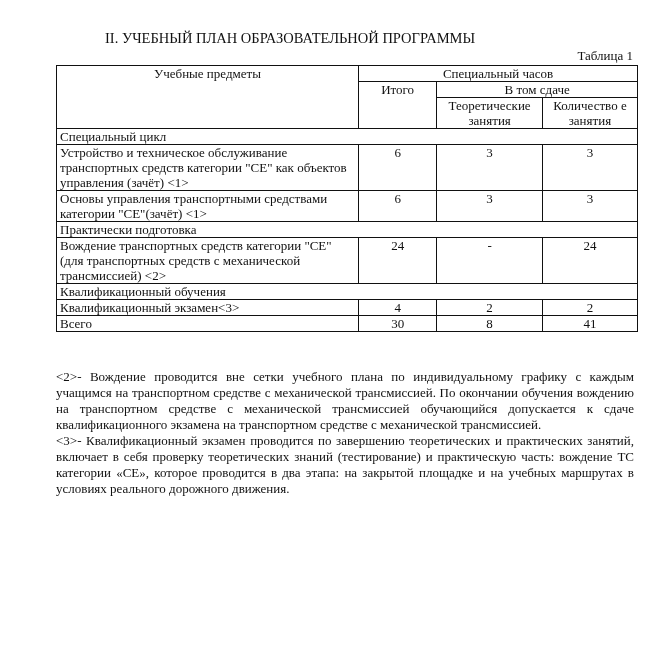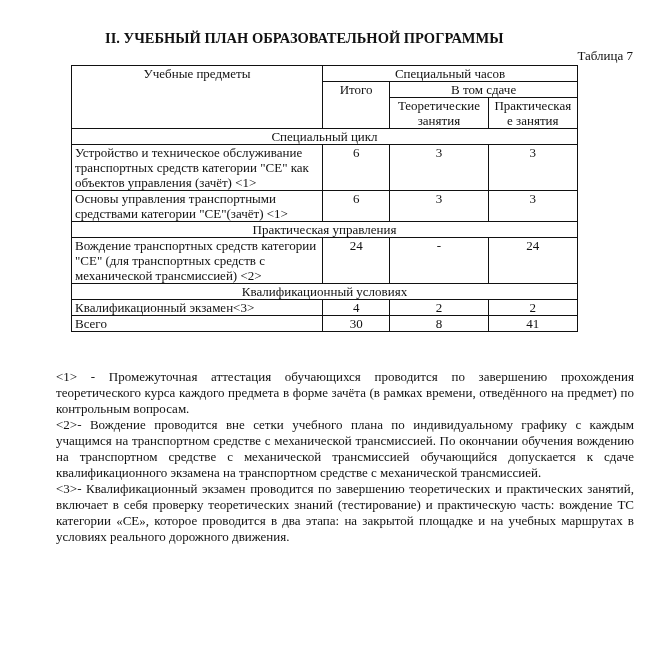"II. УЧЕБНЫЙ ПЛАН ОБРАЗОВАТЕЛЬНОЙ" .title { font-weight: bold -> normal }
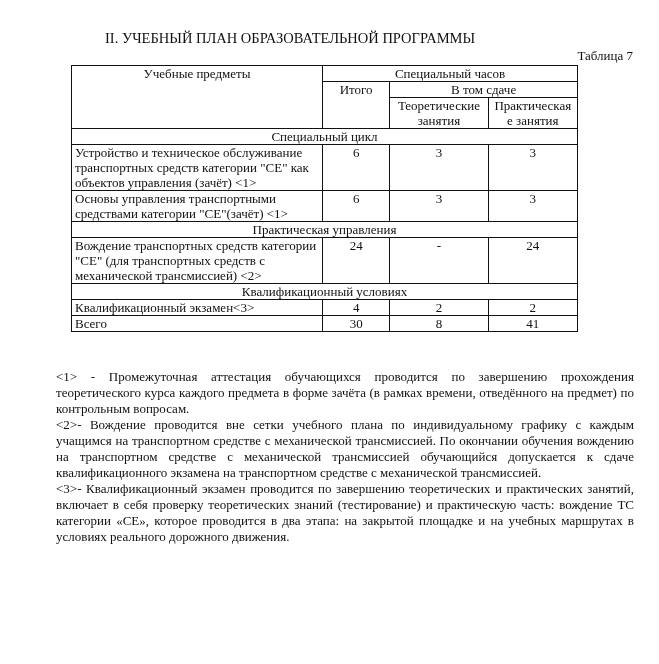"Таблица 7" div.table-caption { text: 7 -> 1 }
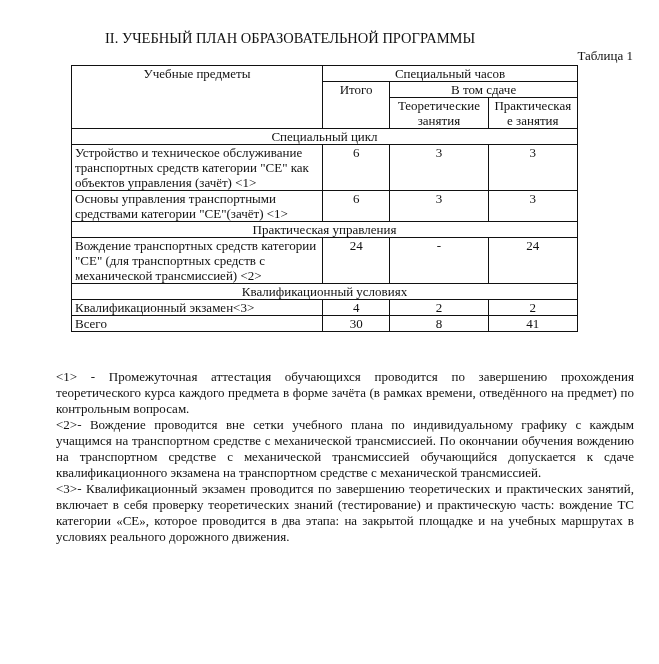"Учебные предметы" table.plan { margin-left: 15px -> none; width: 507px -> 582px }
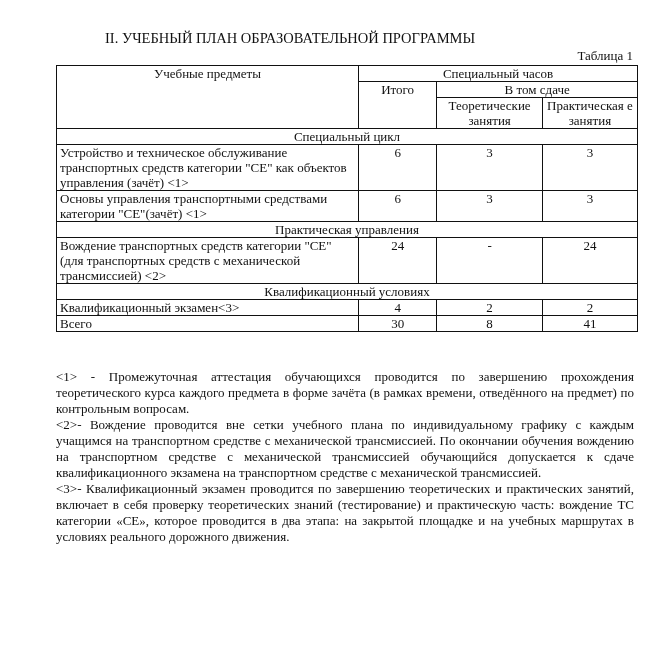"Практическая е занятия" td.c { text: Практическая -> Количество }
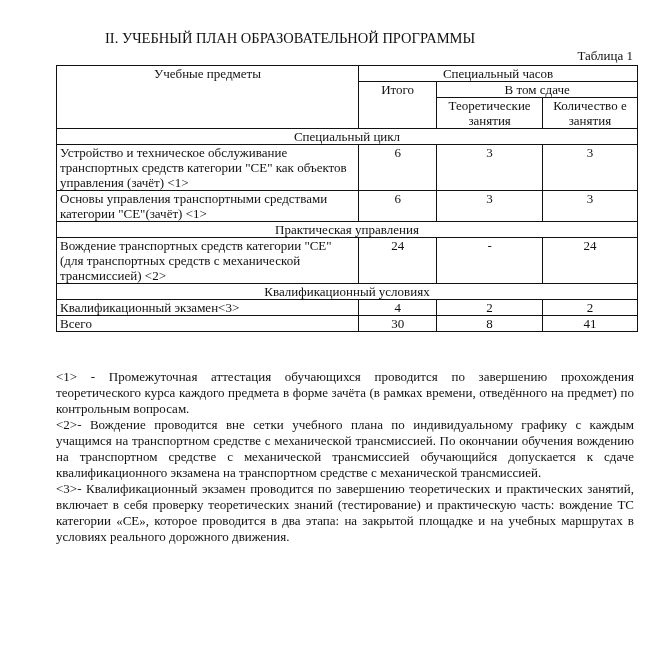"Специальный цикл" .section td { text-align: center -> none }
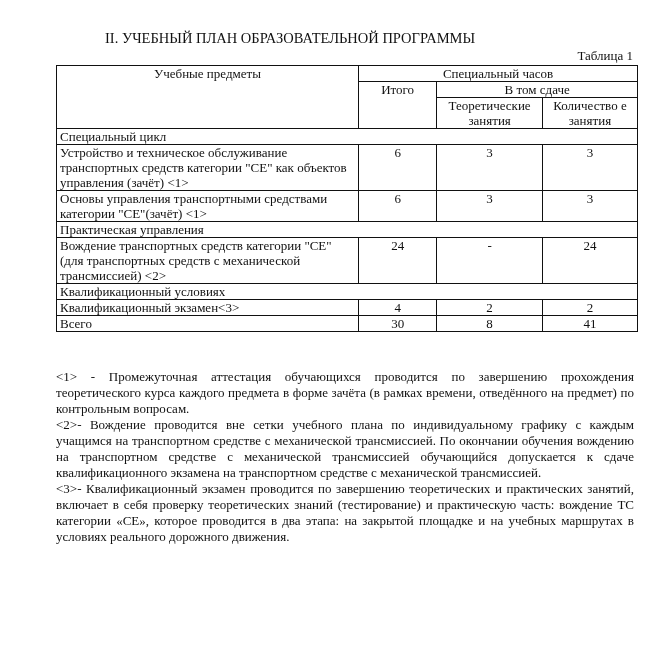"Практическая управления" td { text: Практическая управления -> Практически подготовка }
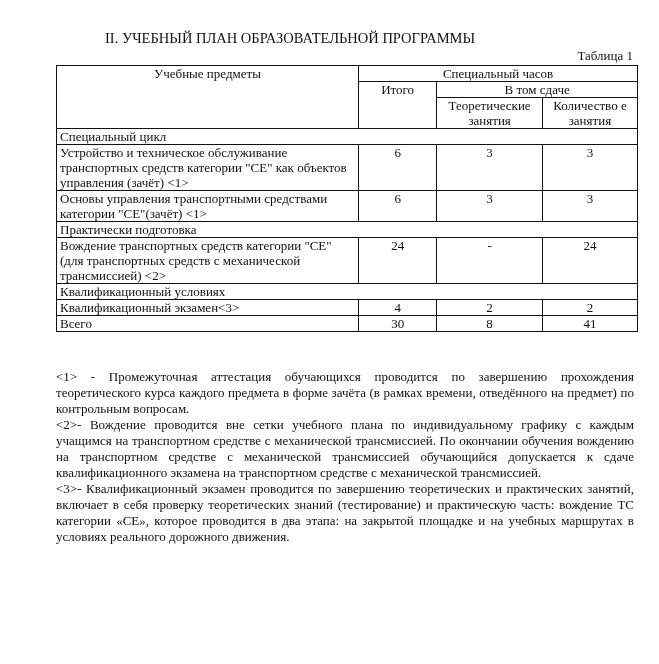"Квалификационный условиях" td { text: условиях -> обучения }
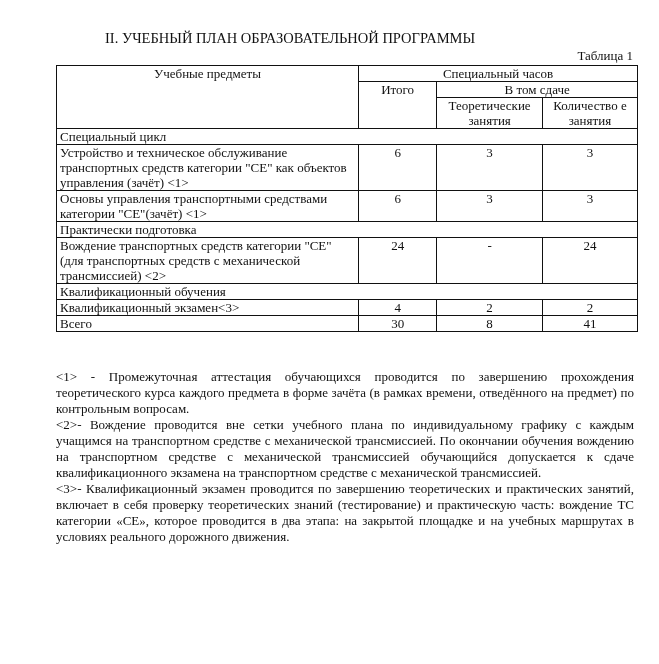"<1> - Промежуточная аттестация" p { html: <p>&lt;1&gt; - Промежуточная аттестация обучающихся проводится по завершению прохождения теоретического курса каждого предмета в форме зачёта (в рамках времени, отведённого на предмет) по контрольным вопросам.</p> -> none }
